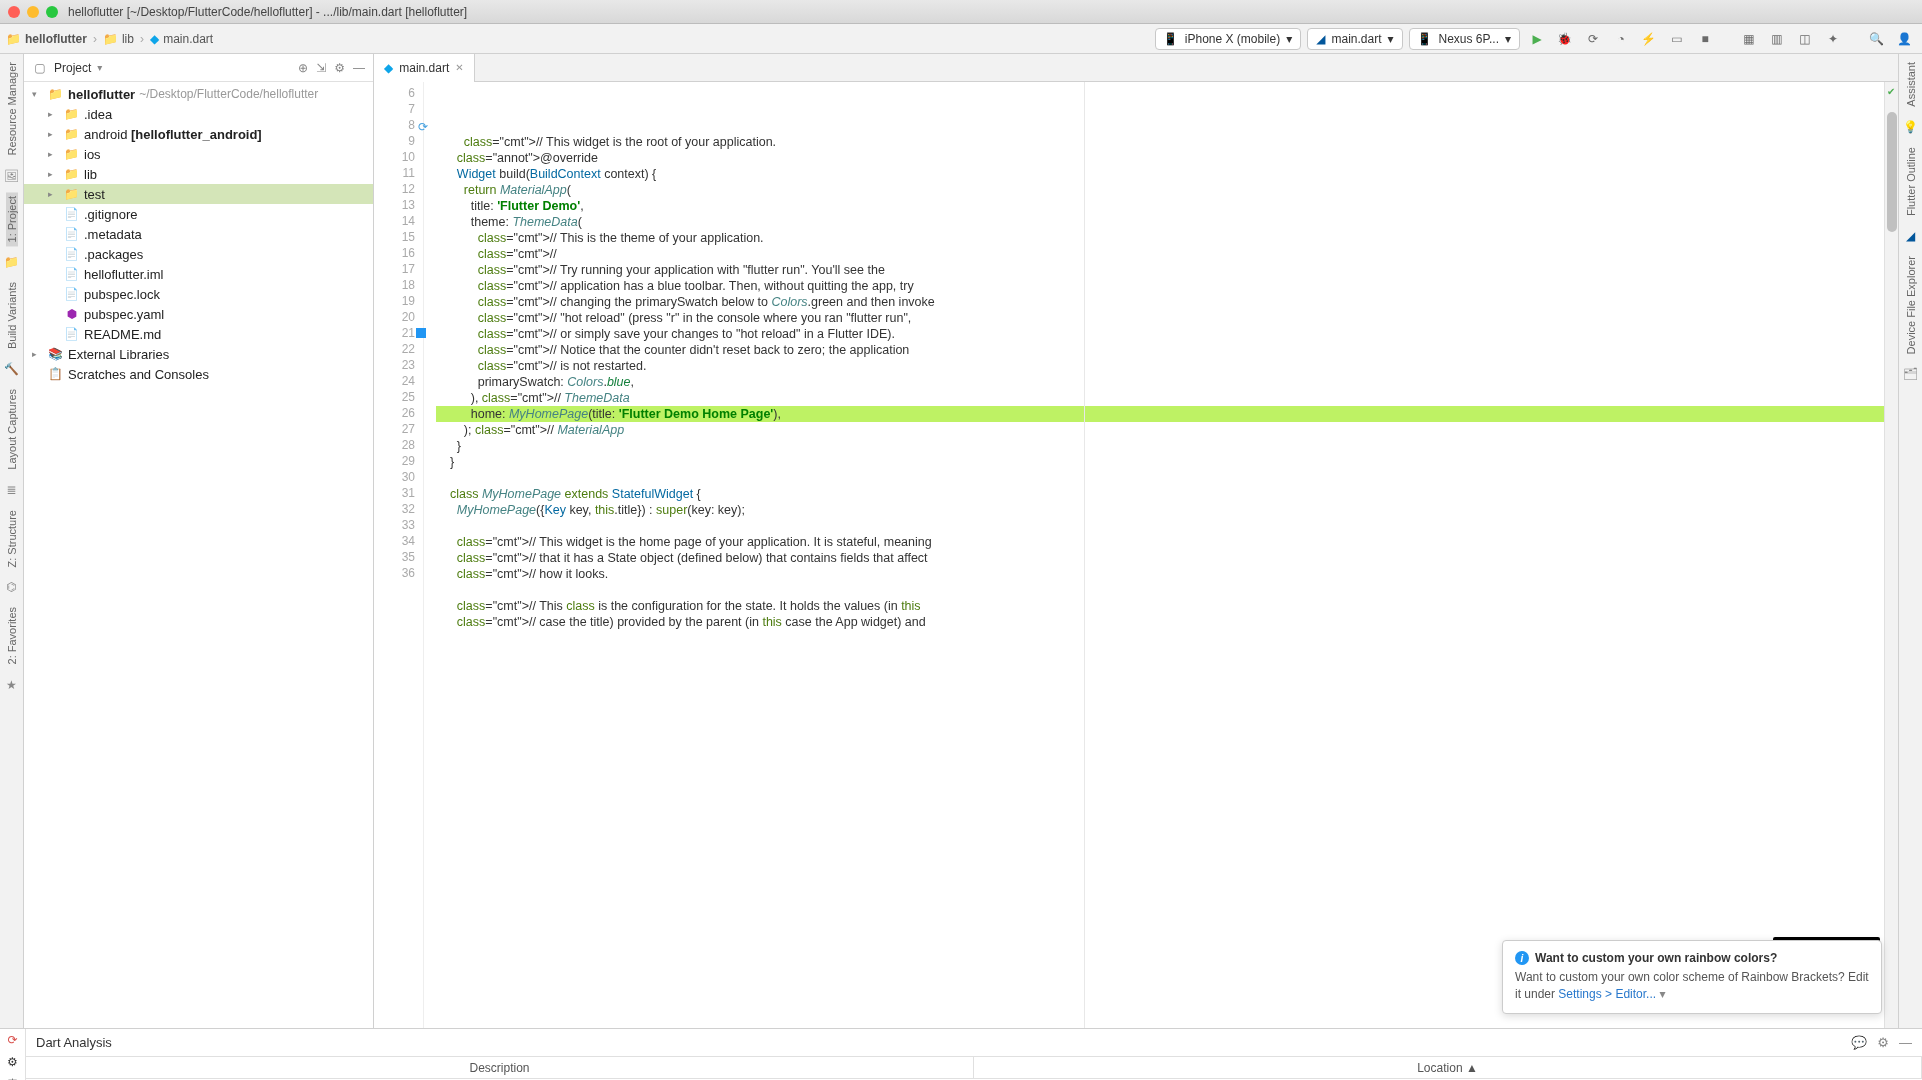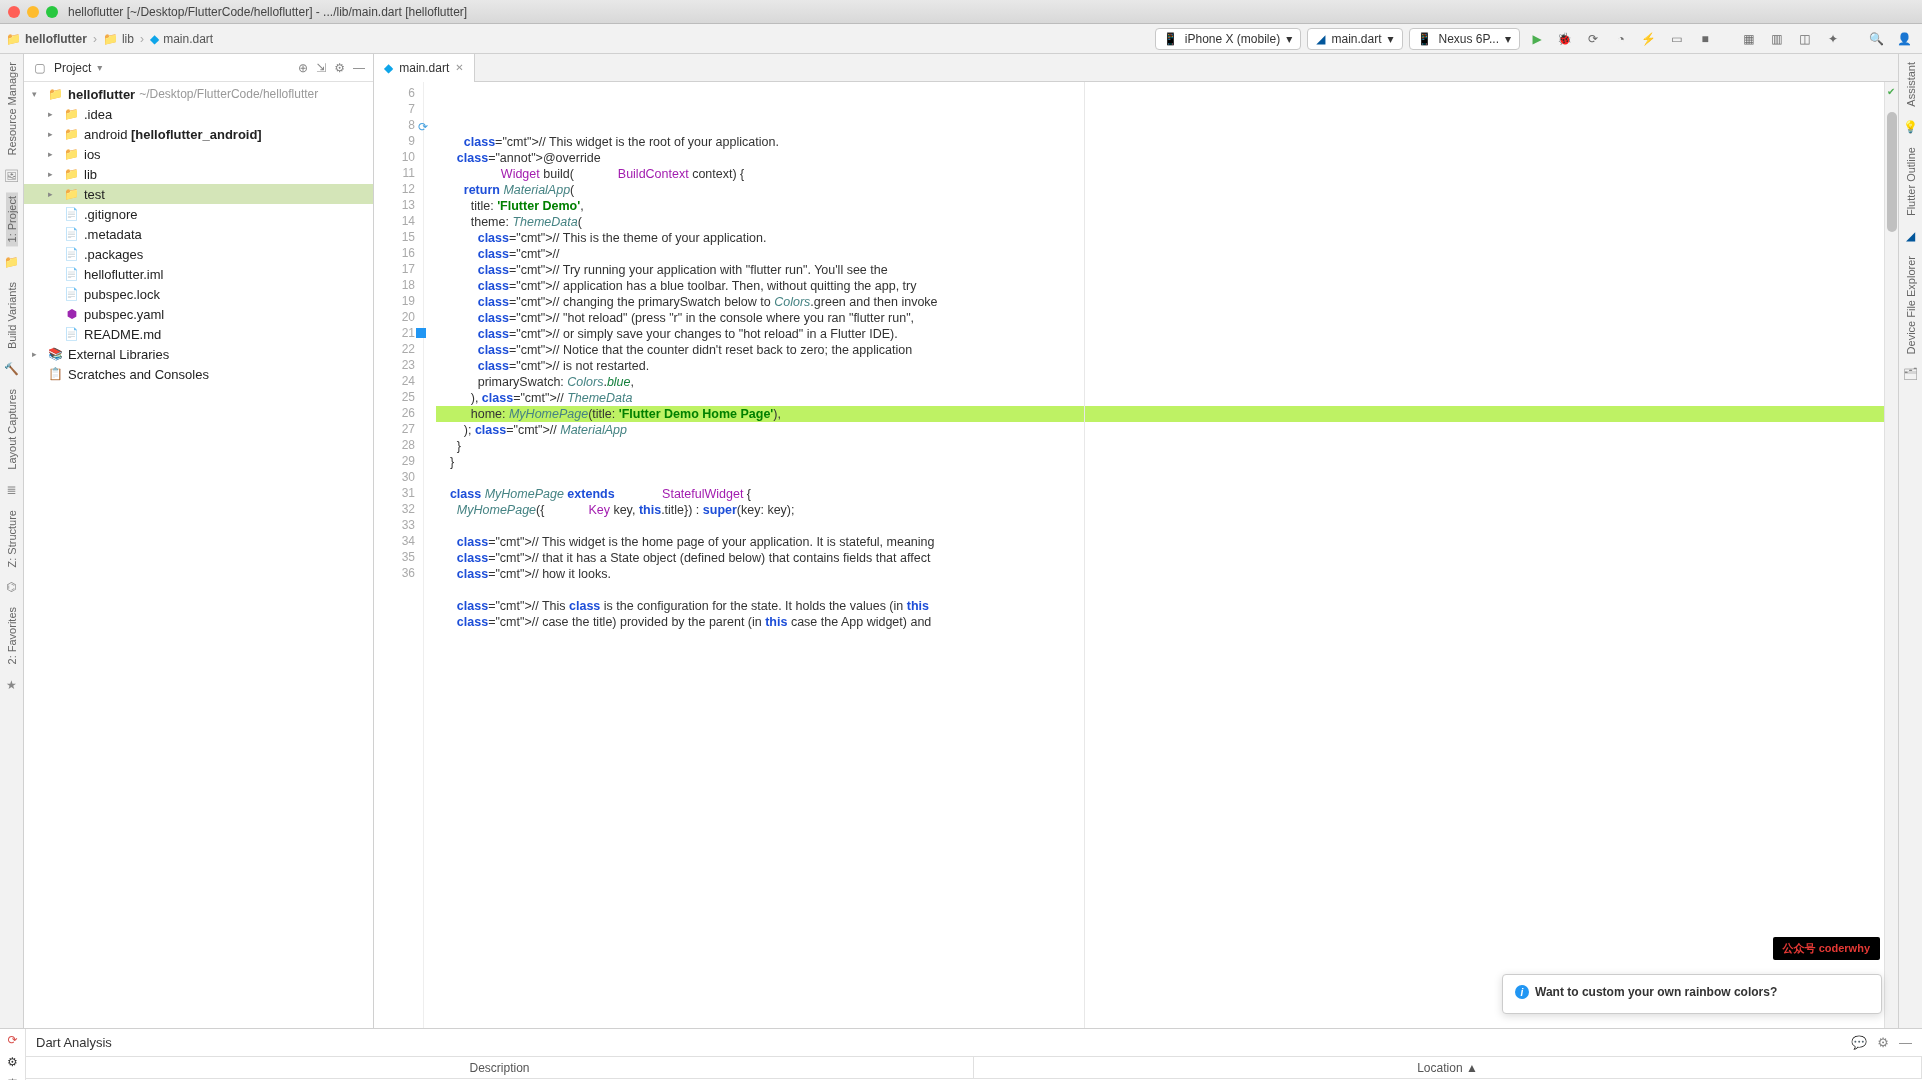"class" .kw { color: #1d4ed8 -> #4d7c0f; font-weight: 700 -> 400 }
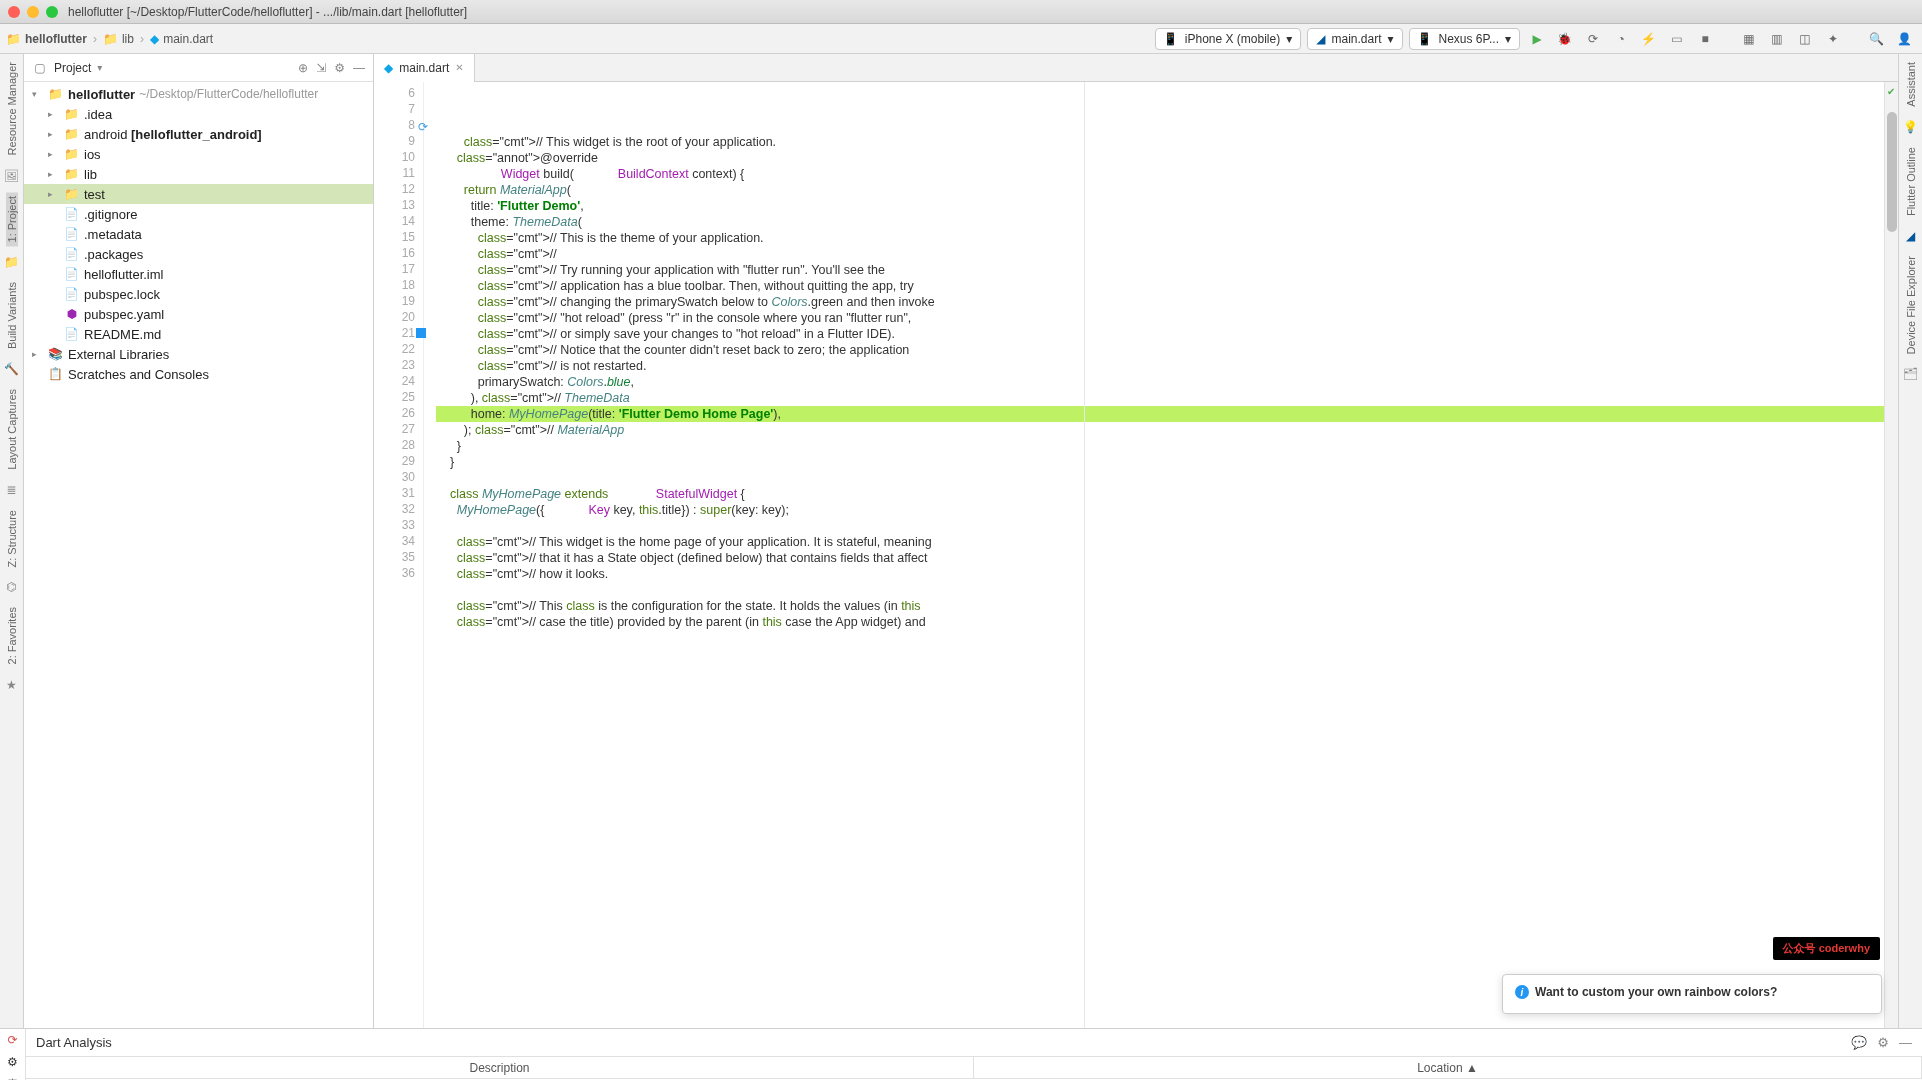"Widget" .param { color: #a21caf -> #0369a1; margin-left: 44px -> none }
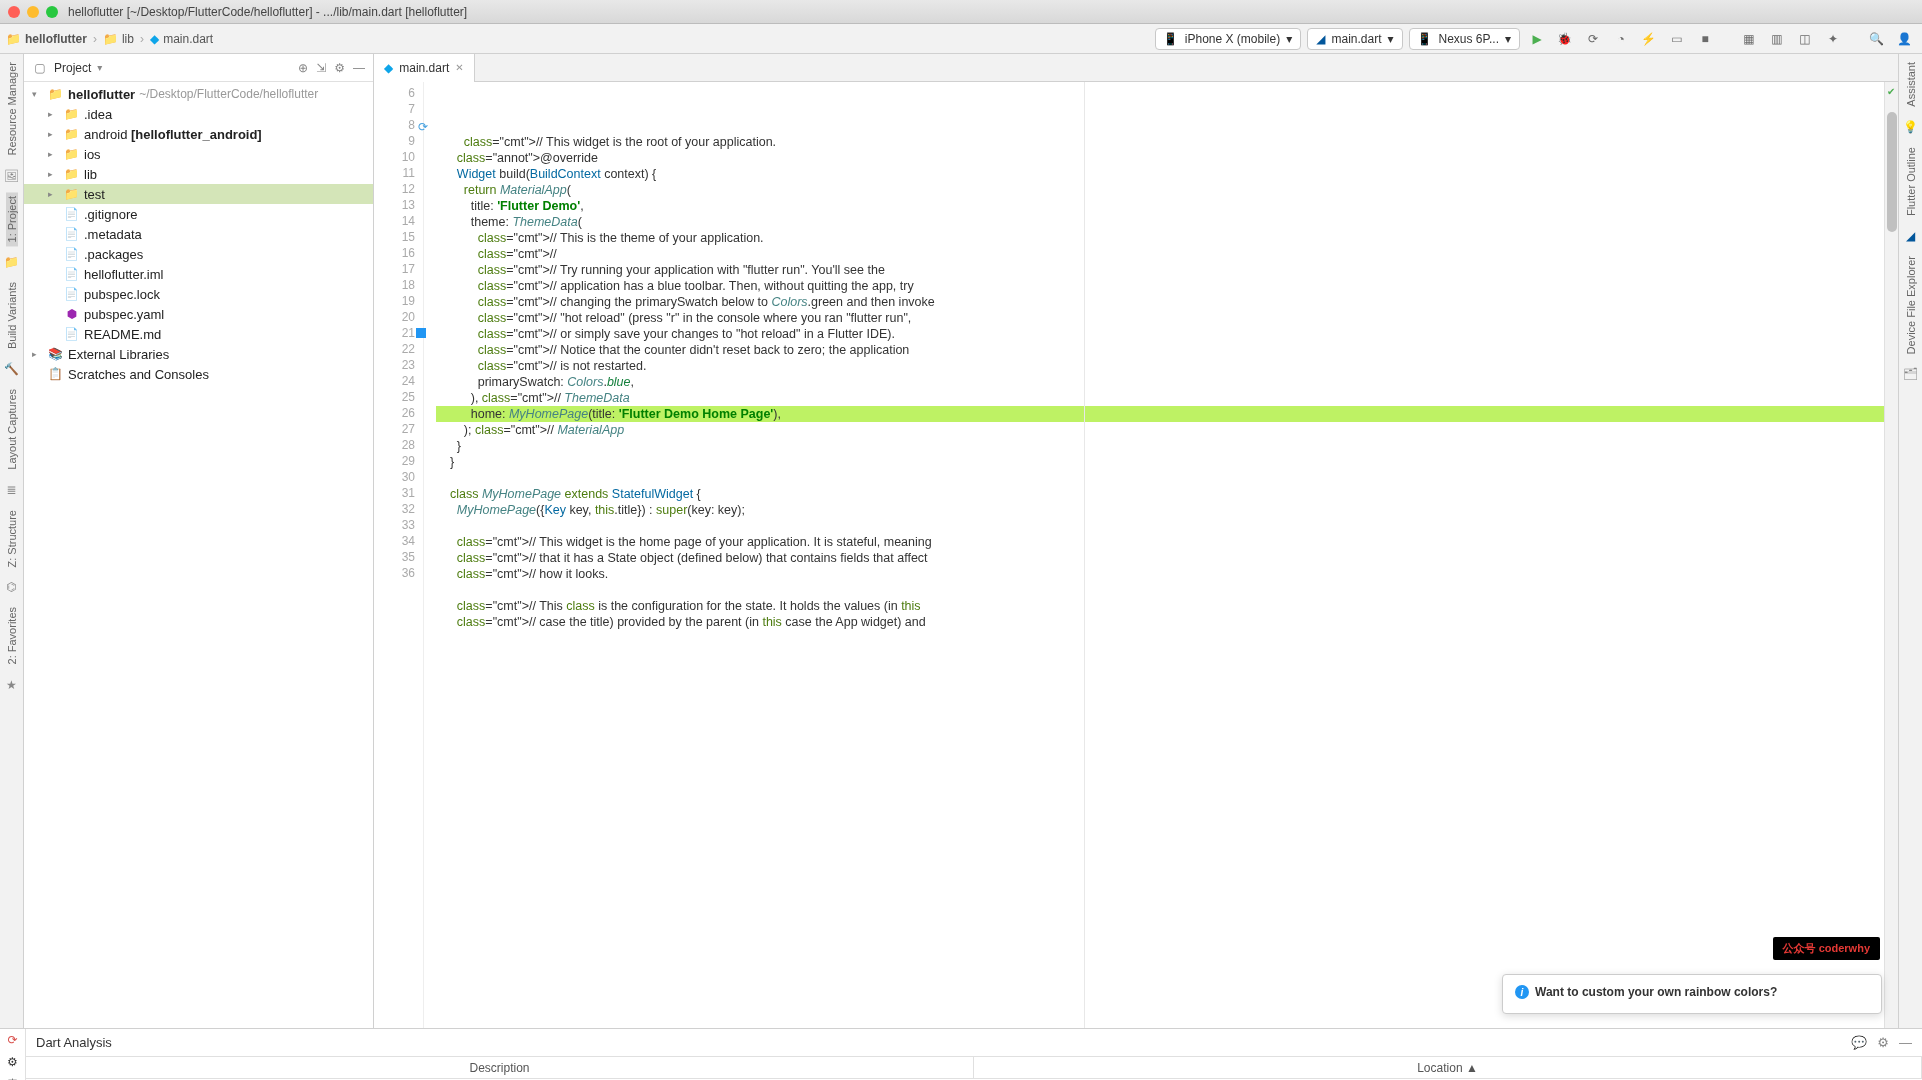"Want to custom your own color" div.notif-body { html: none -> <div> <span>Want to custom your own color scheme of Rainbow Brackets? Edit it under </span><a>Settings &gt; Editor...</a> <span>▾</span> </div> }
